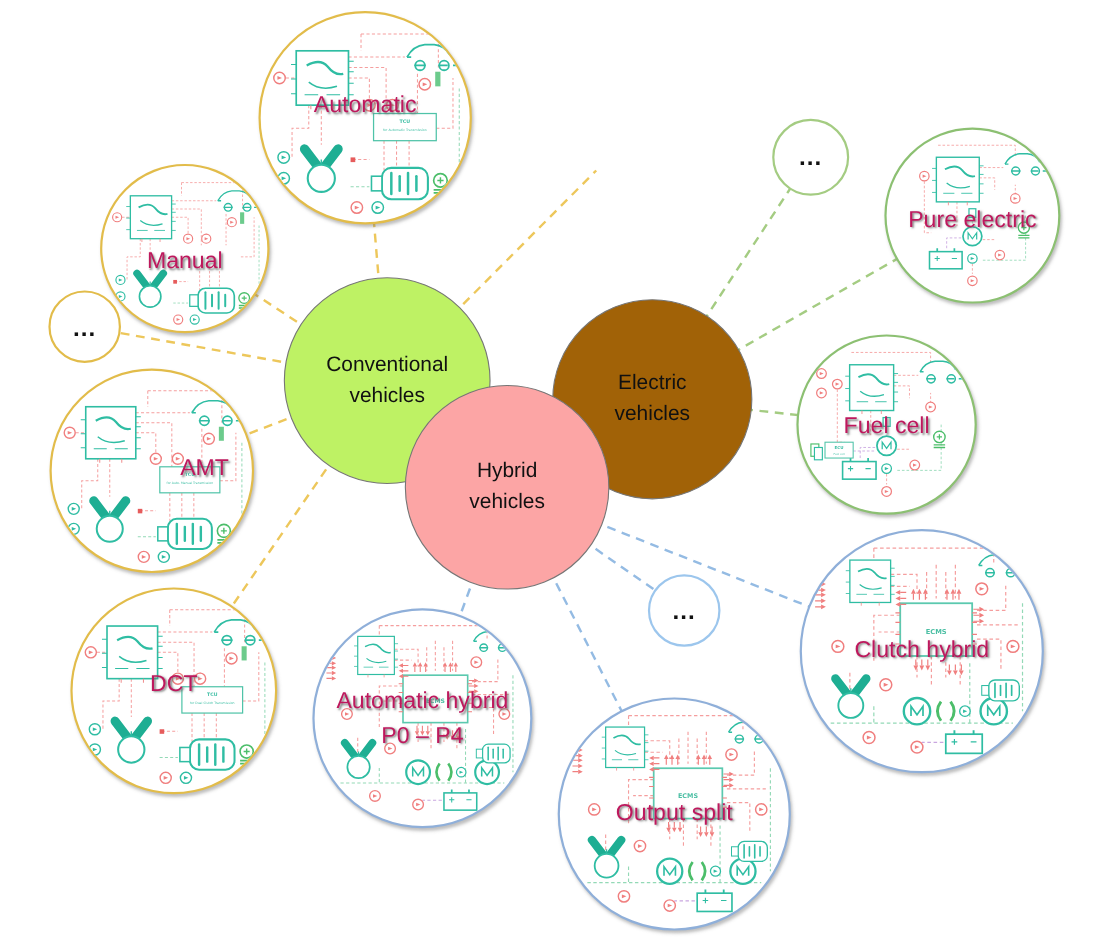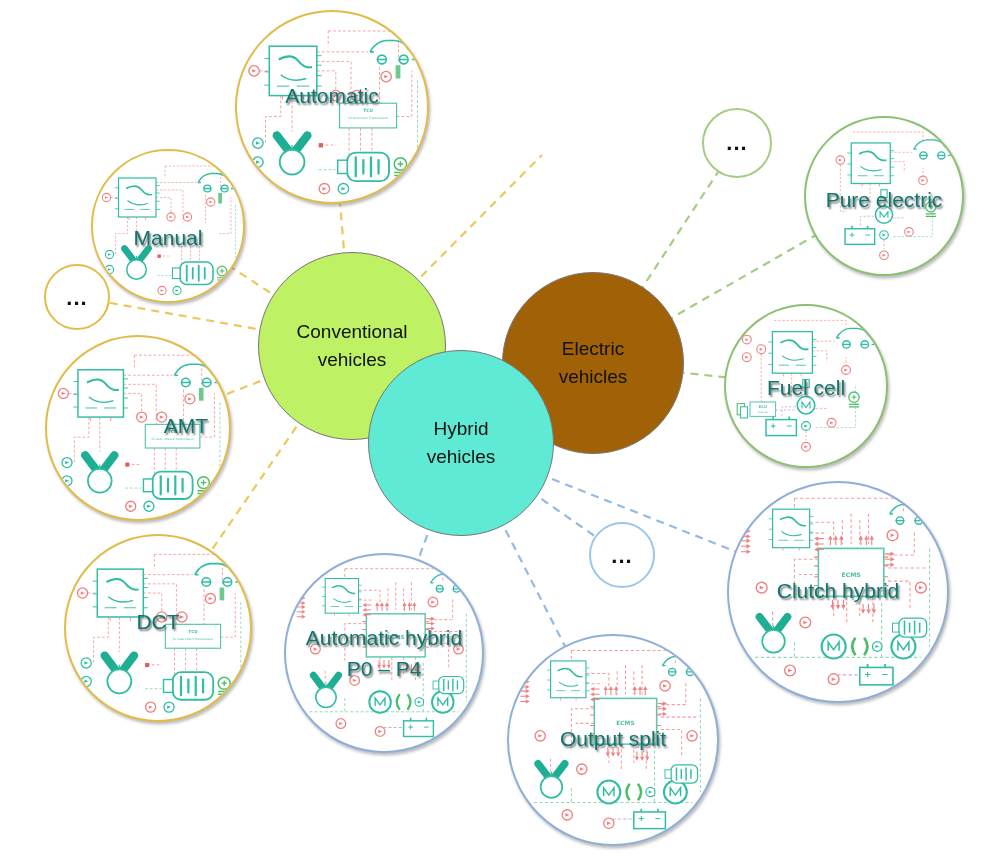"Automatic" .node-label { color: #0f766e -> #be185d }
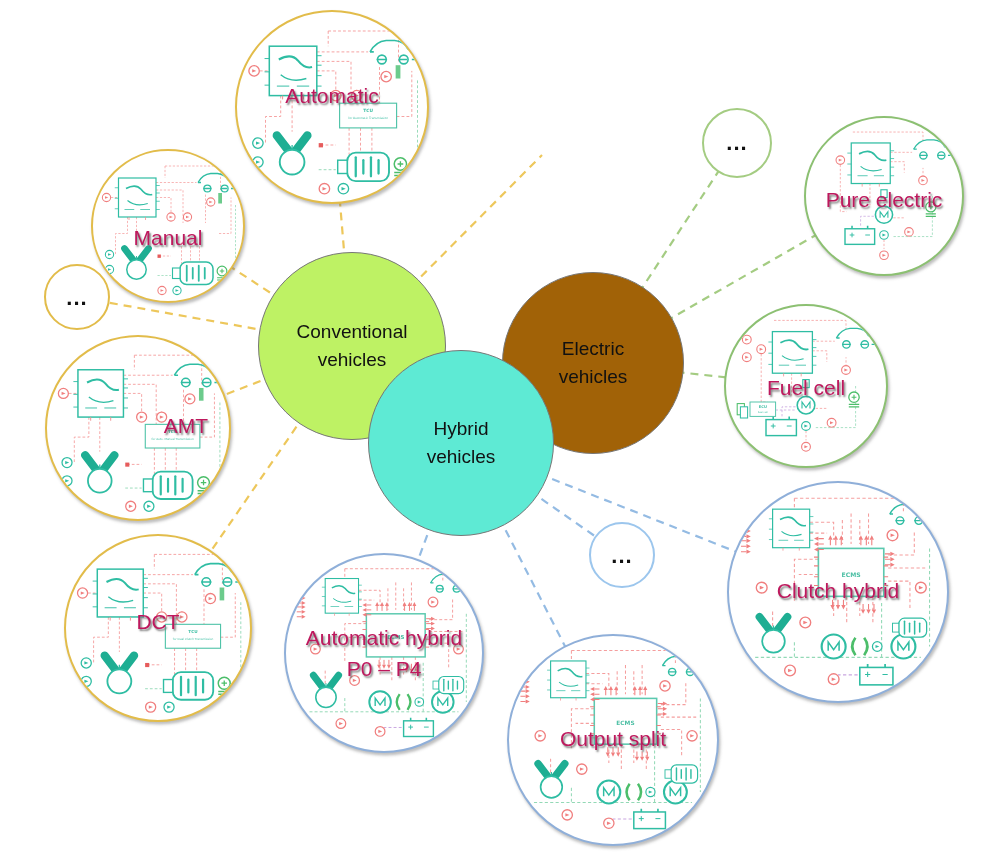"Hybrid vehicles" .hub-hyb { background: #5eead4 -> #fca5a5 }
